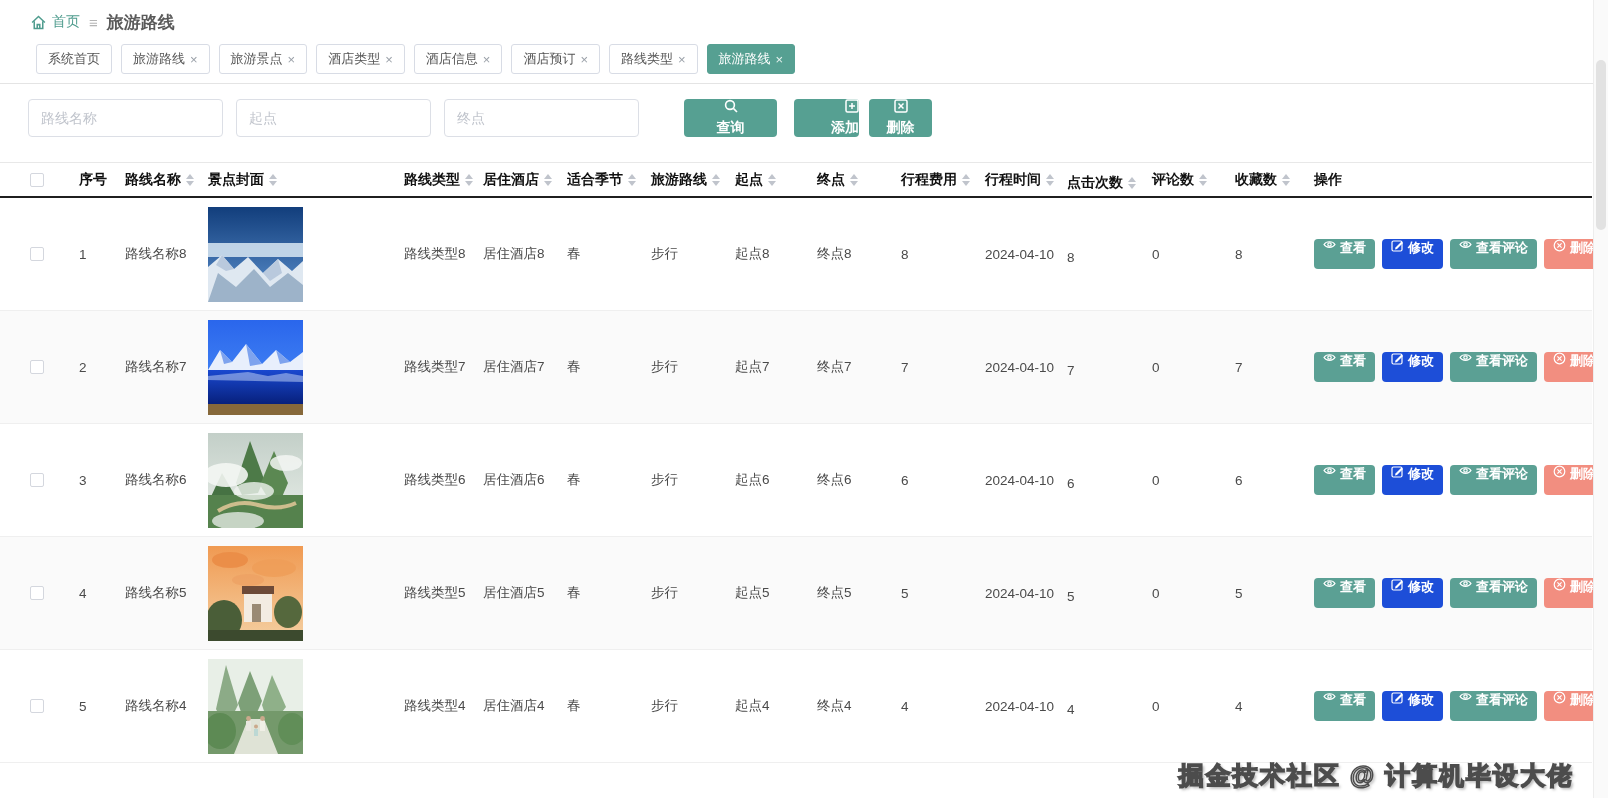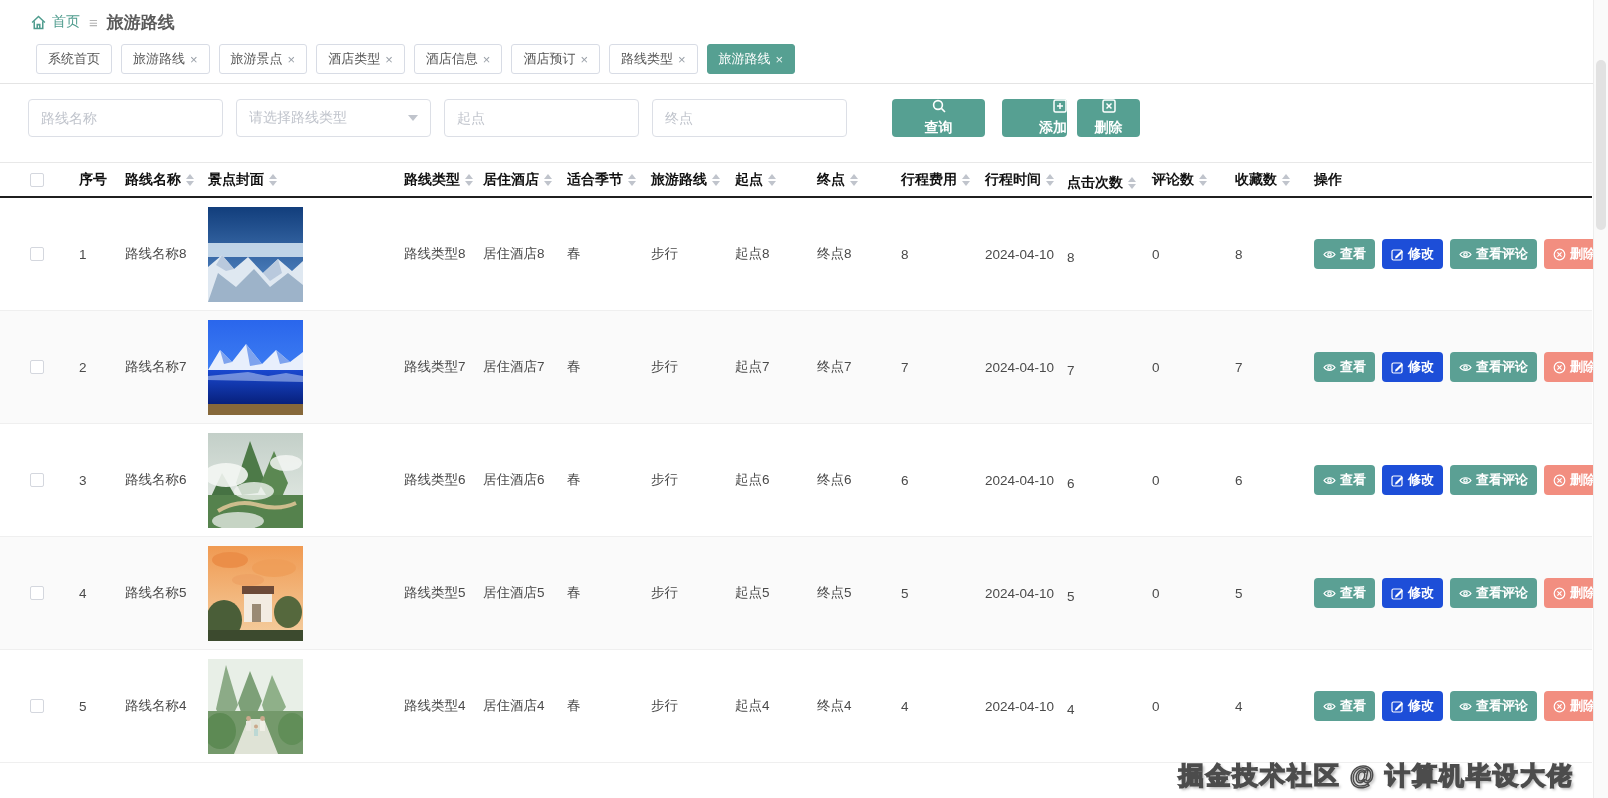"请选择路线类型" div.f-select { html: <div> <span>请选择路线类型</span> <span></span> </div> -> none }
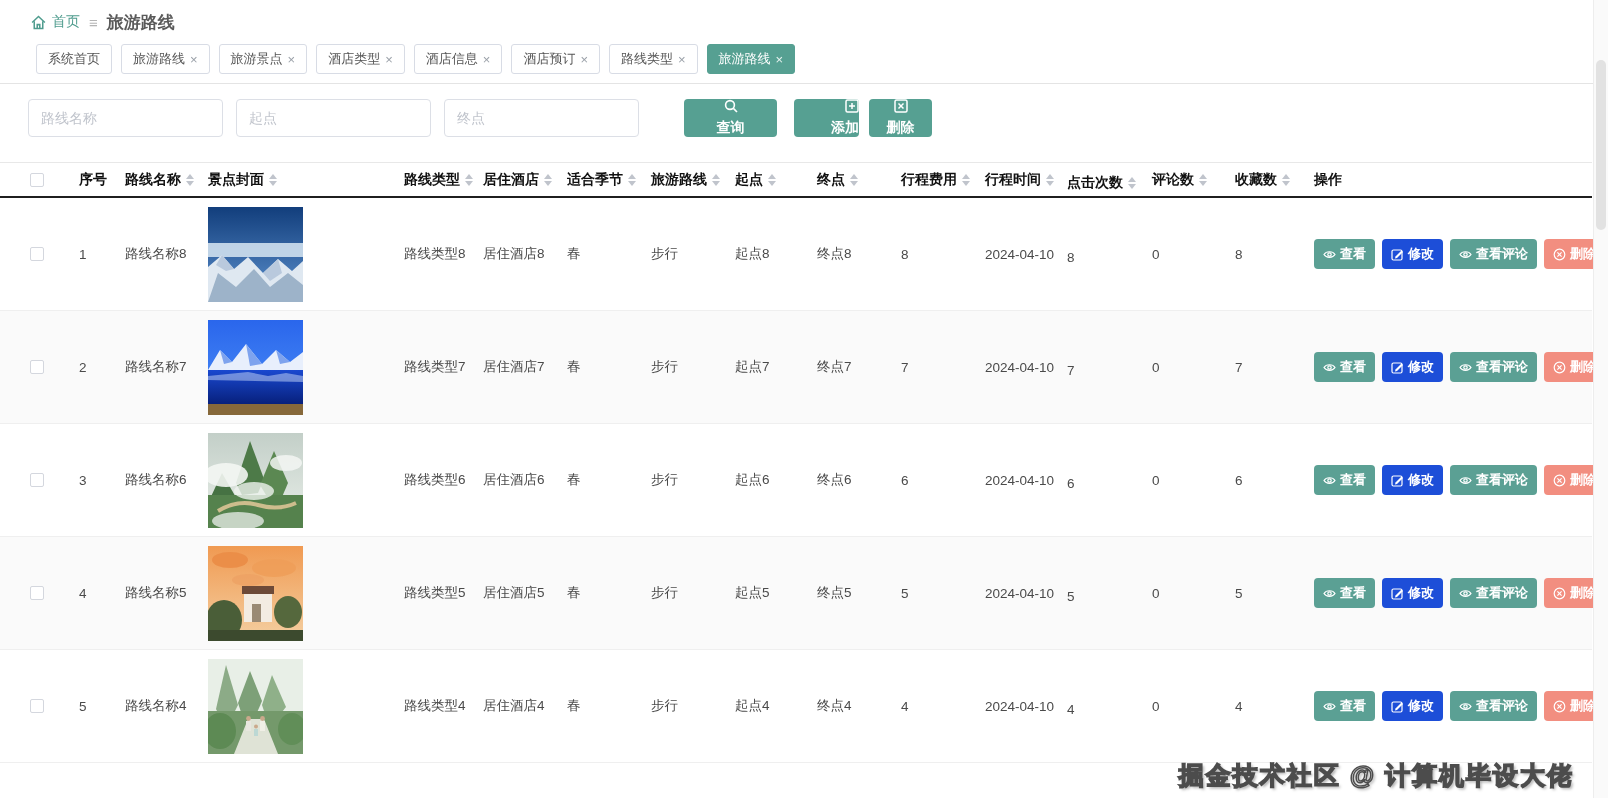"查看" .rbtn { align-items: center -> none }
